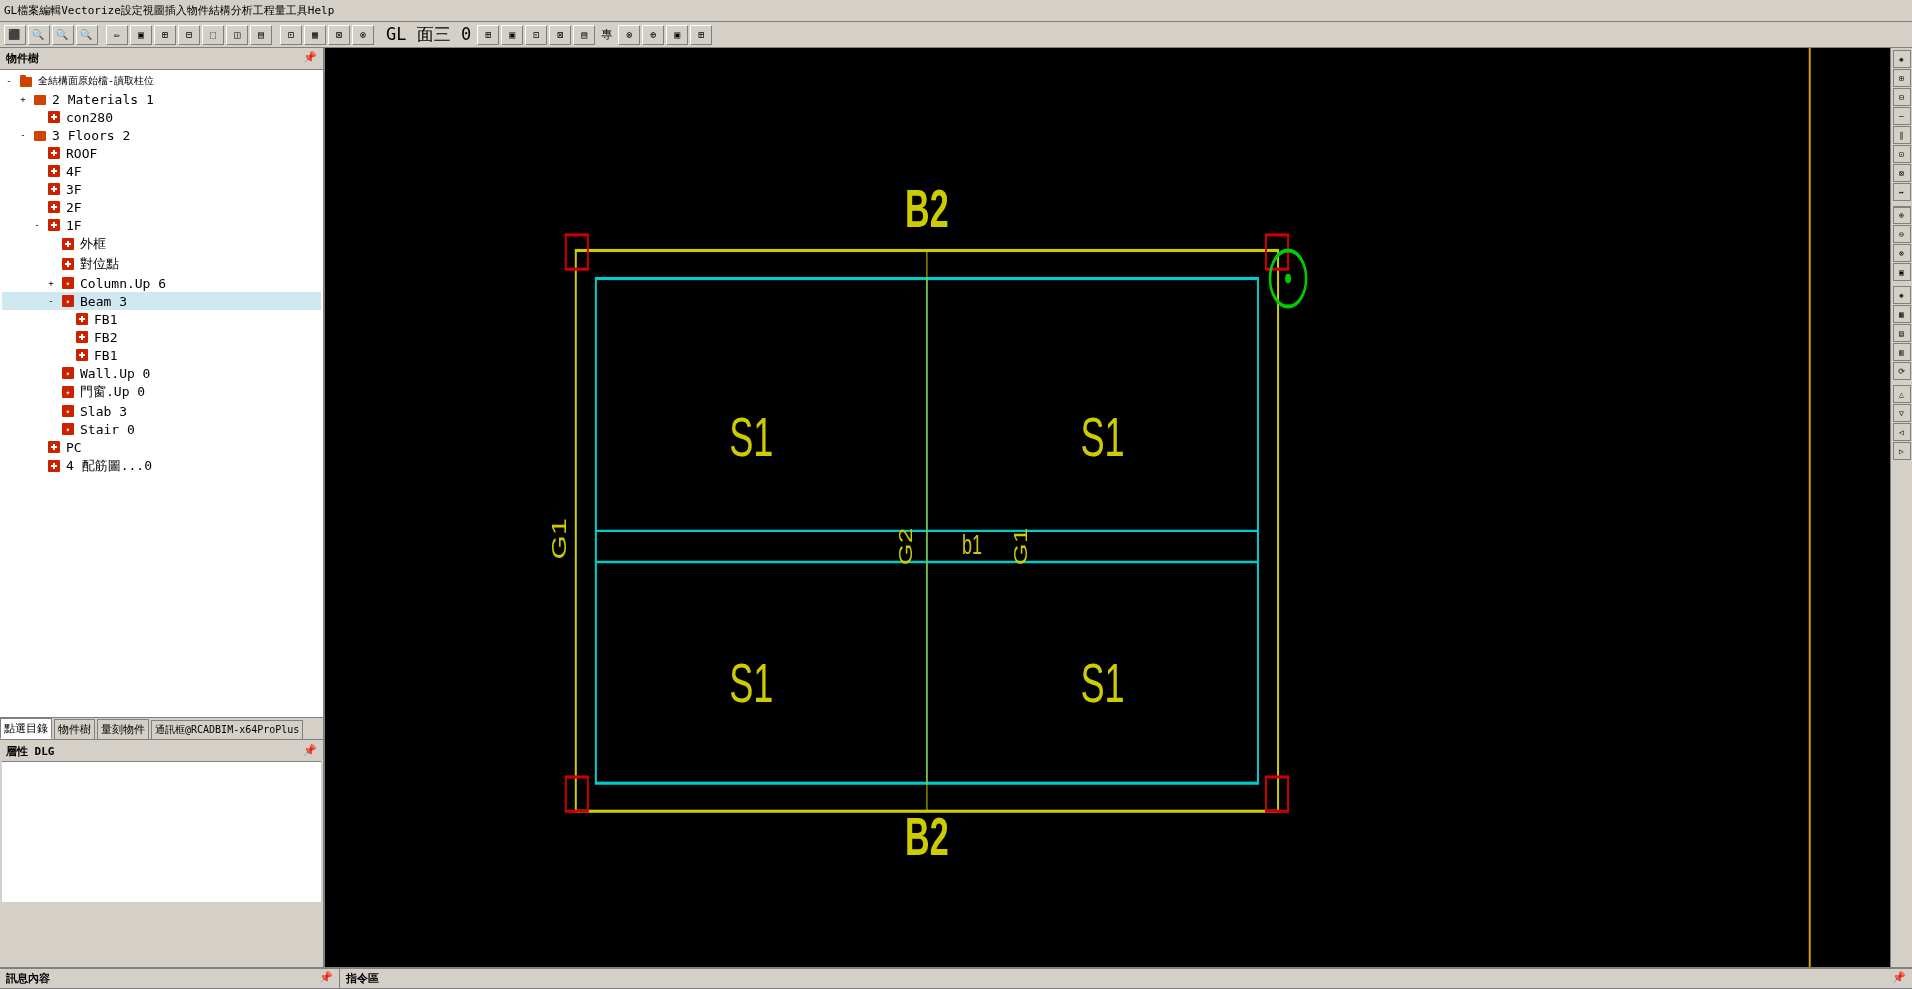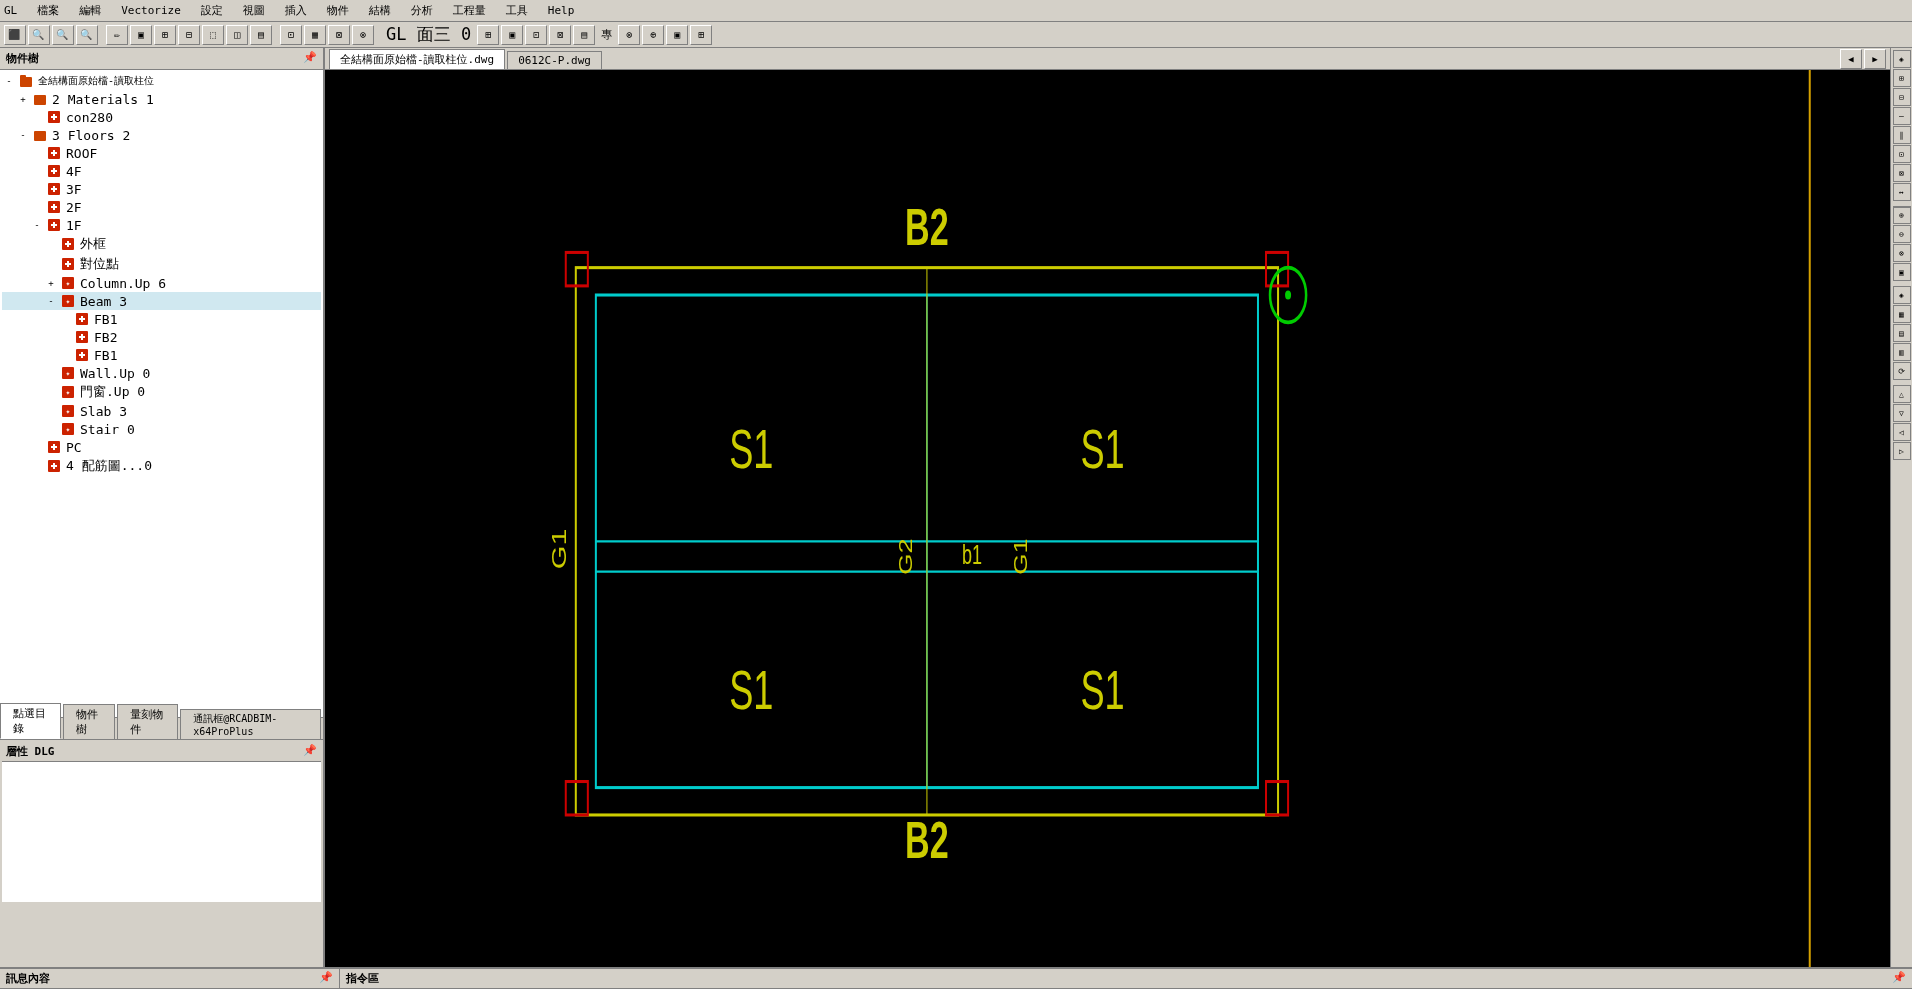"GL" #menubar { gap: 20px -> 0 }
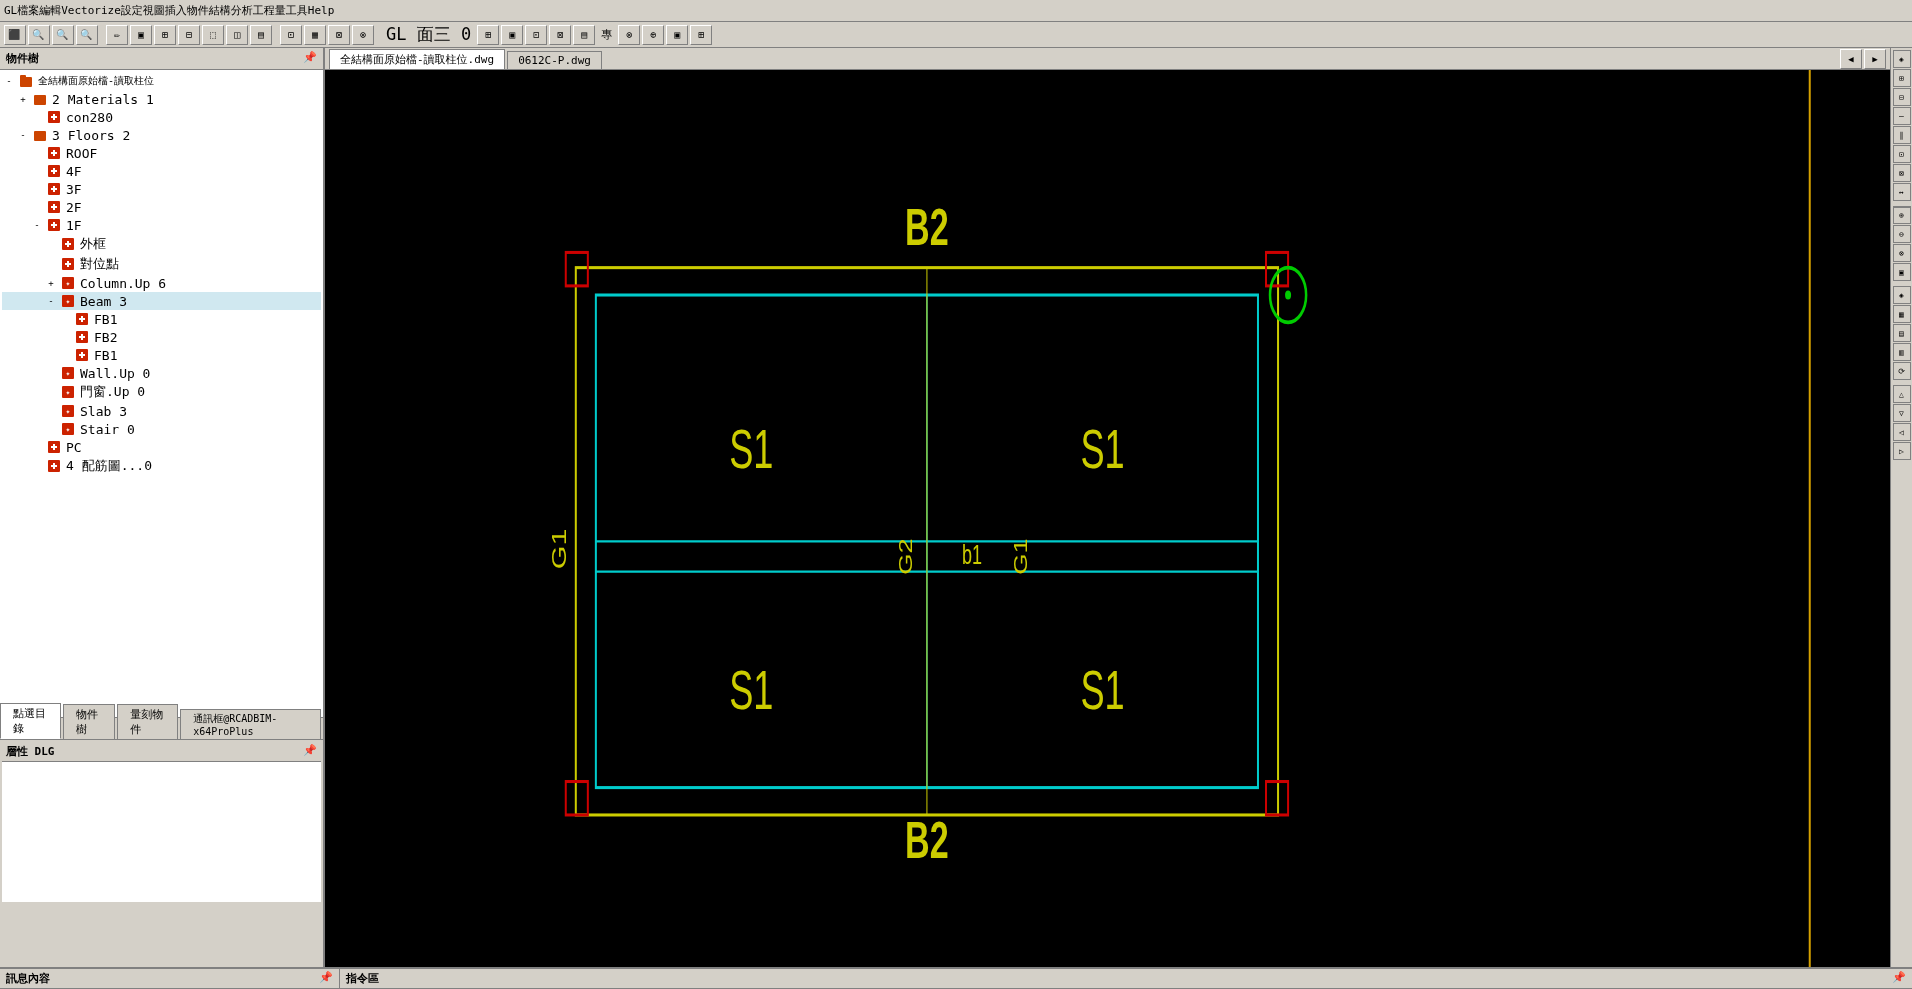"全結構面原始檔-讀取柱位.dwg" div { html: <div> <div>全結構面原始檔-讀取柱位.dwg</div> <div>0612C-P.dwg</div> <div> <div>◀</div> <div>▶</div> </div> </div> -> none }
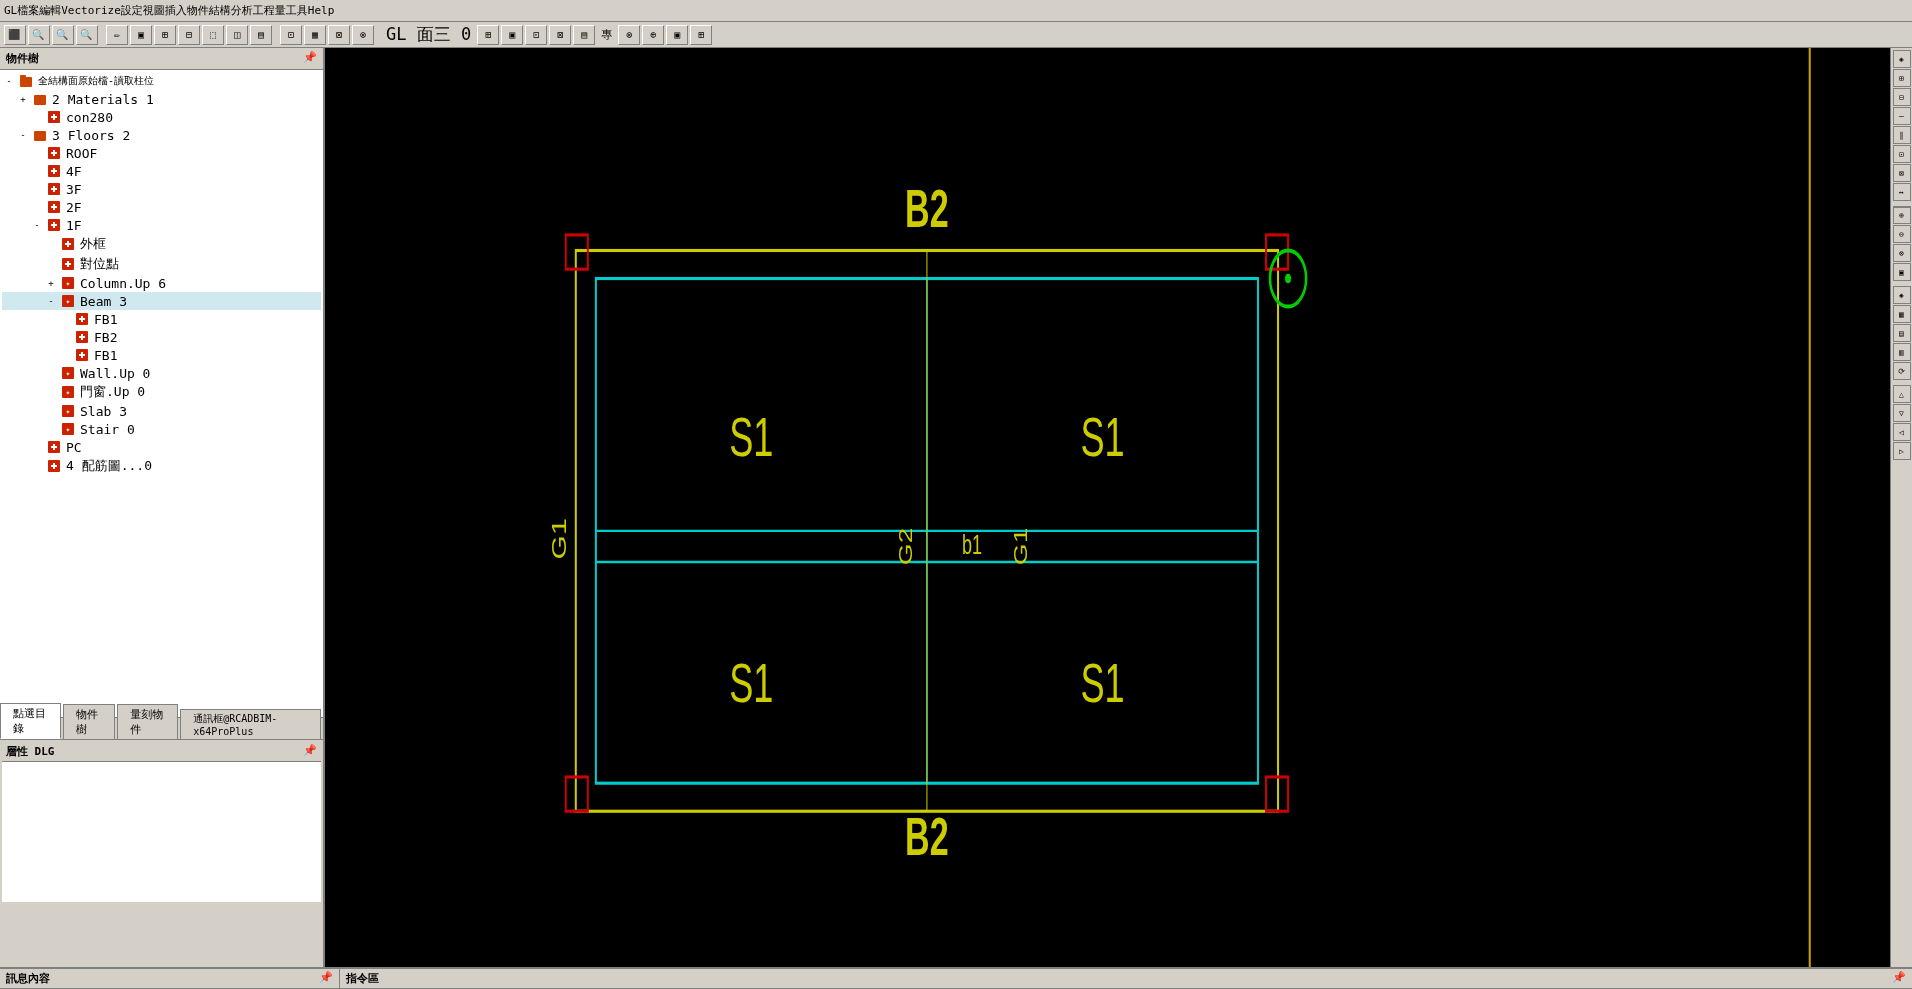"點選目錄" .tab-btn { padding: 2px 12px -> 2px 3px; text-align: none -> right }
